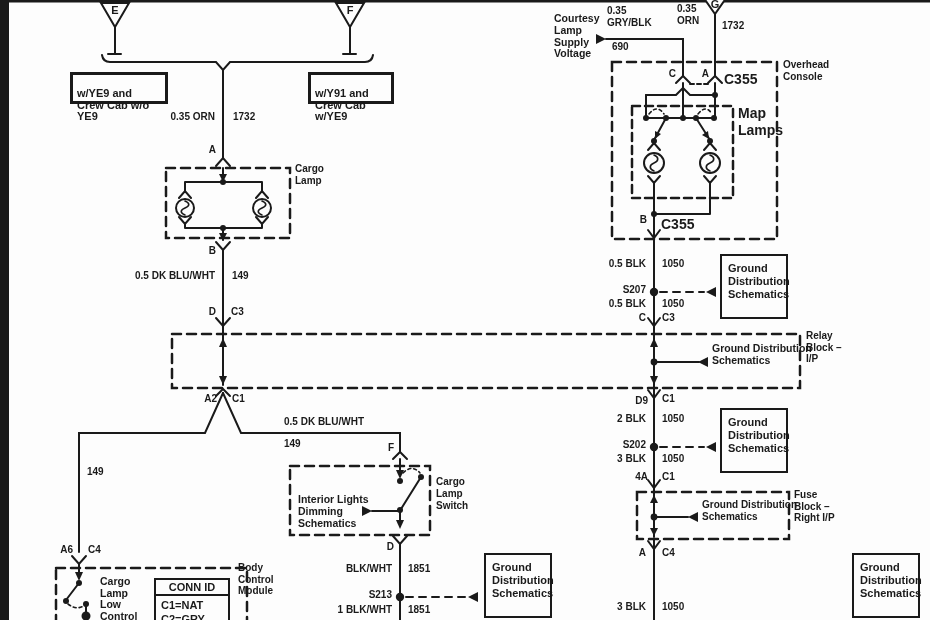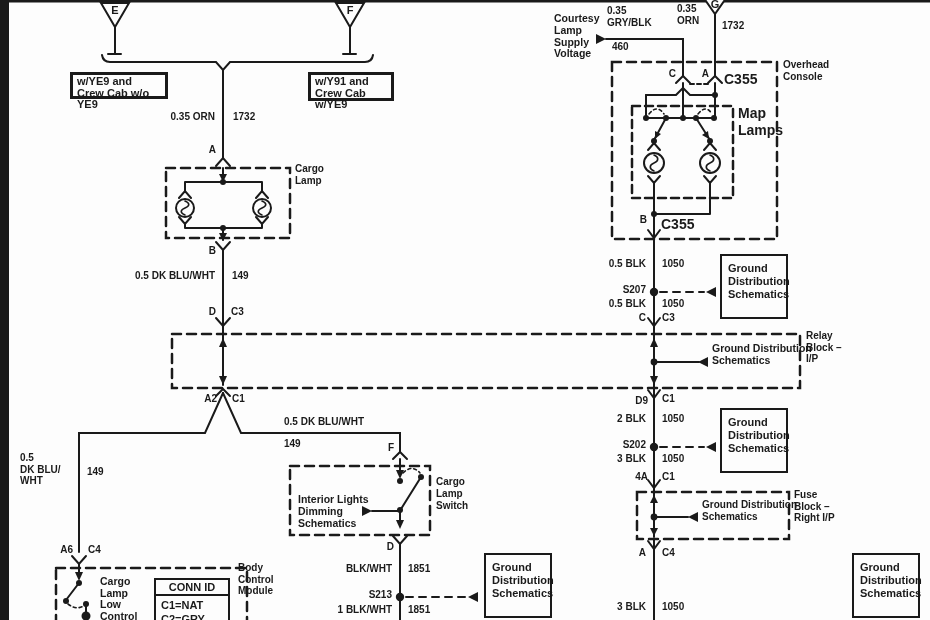"460" span.lbl { text: 460 -> 690 }
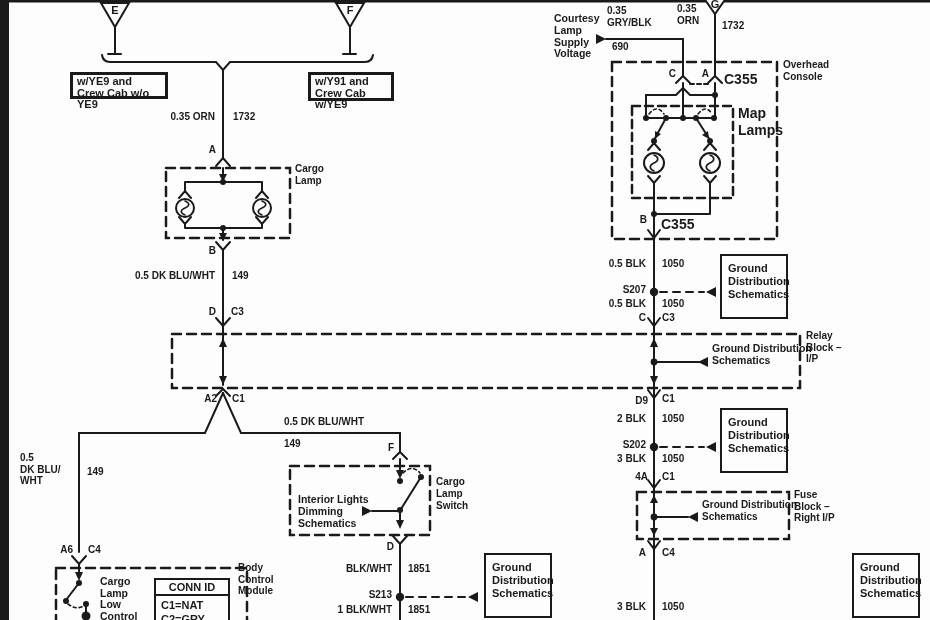"w/YE9 and" .optbox { padding: 1px 4px -> 13px 4px }
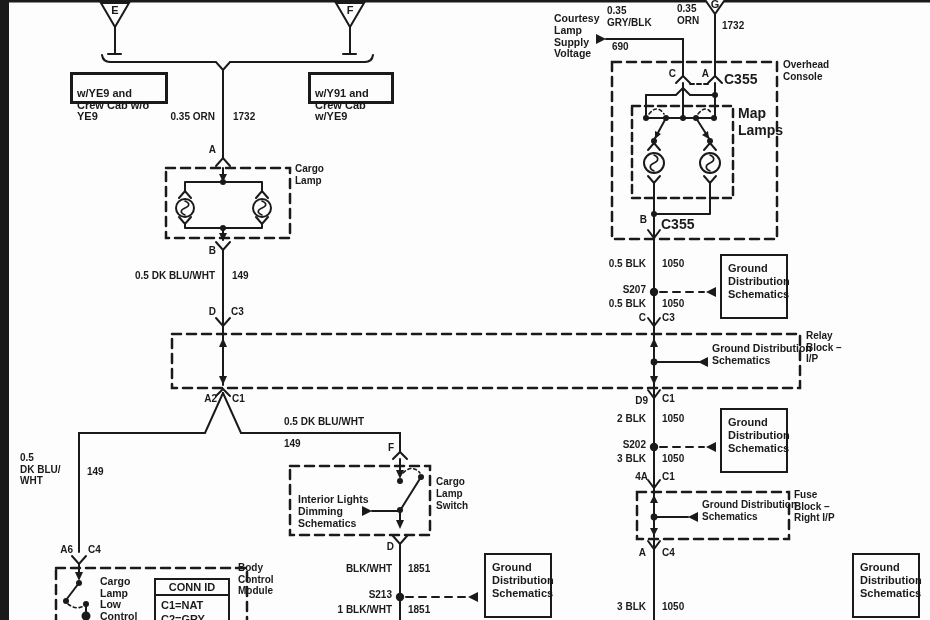"0.5" span.lbl { html: <span>0.5 DK BLU/ WHT</span> -> none }
